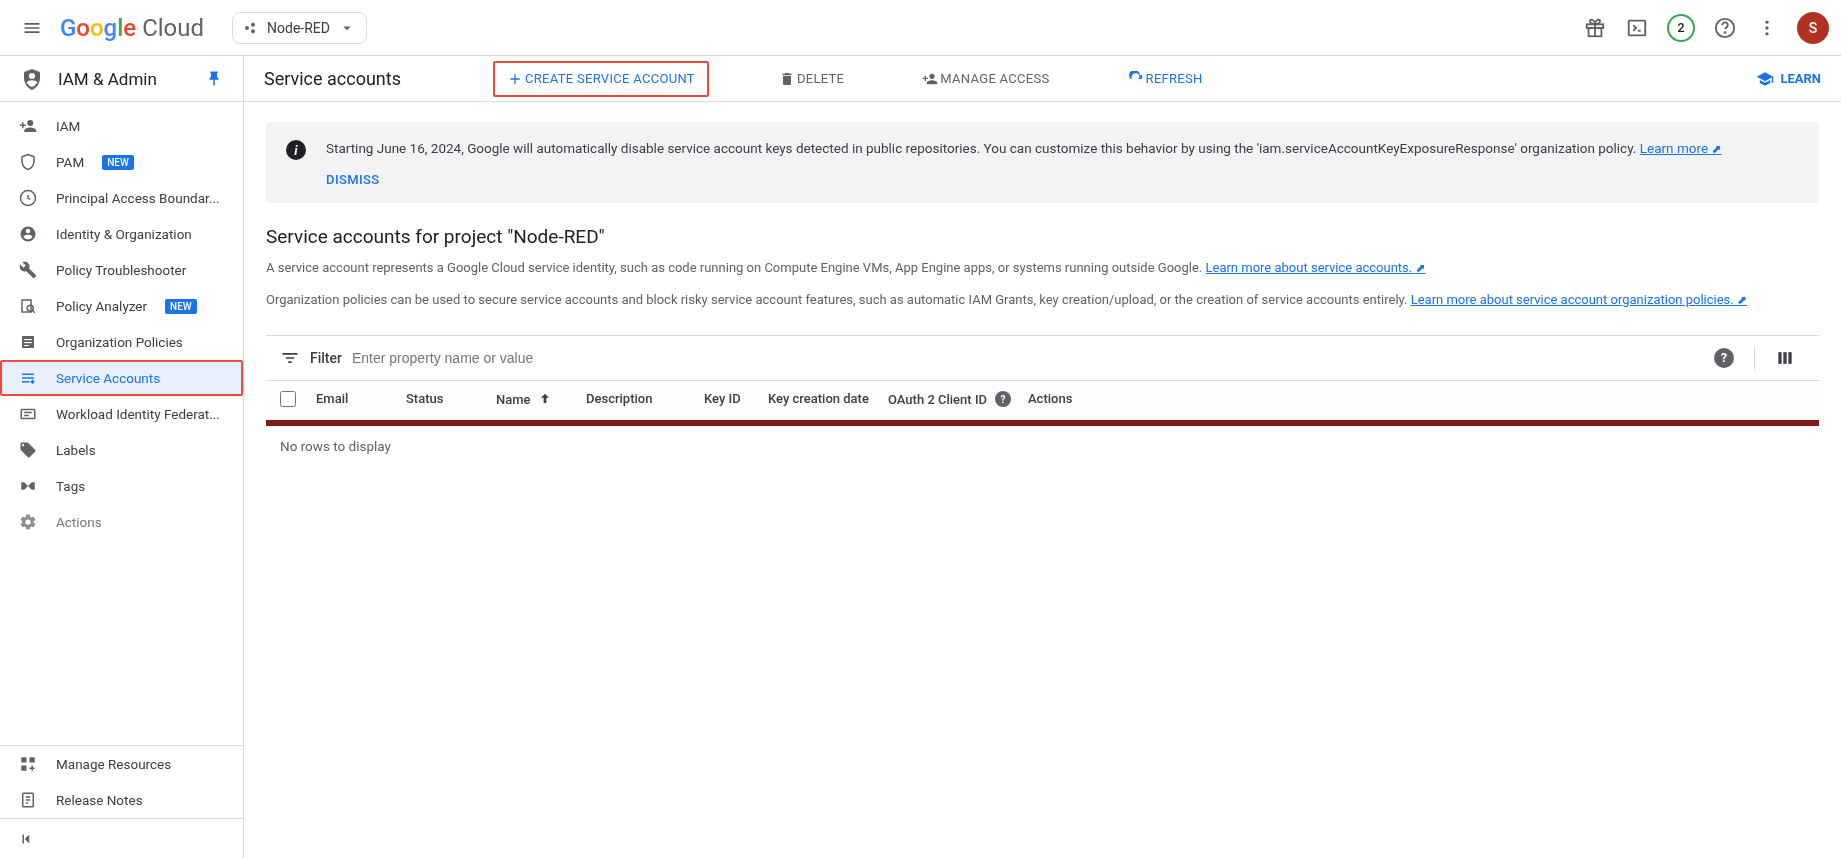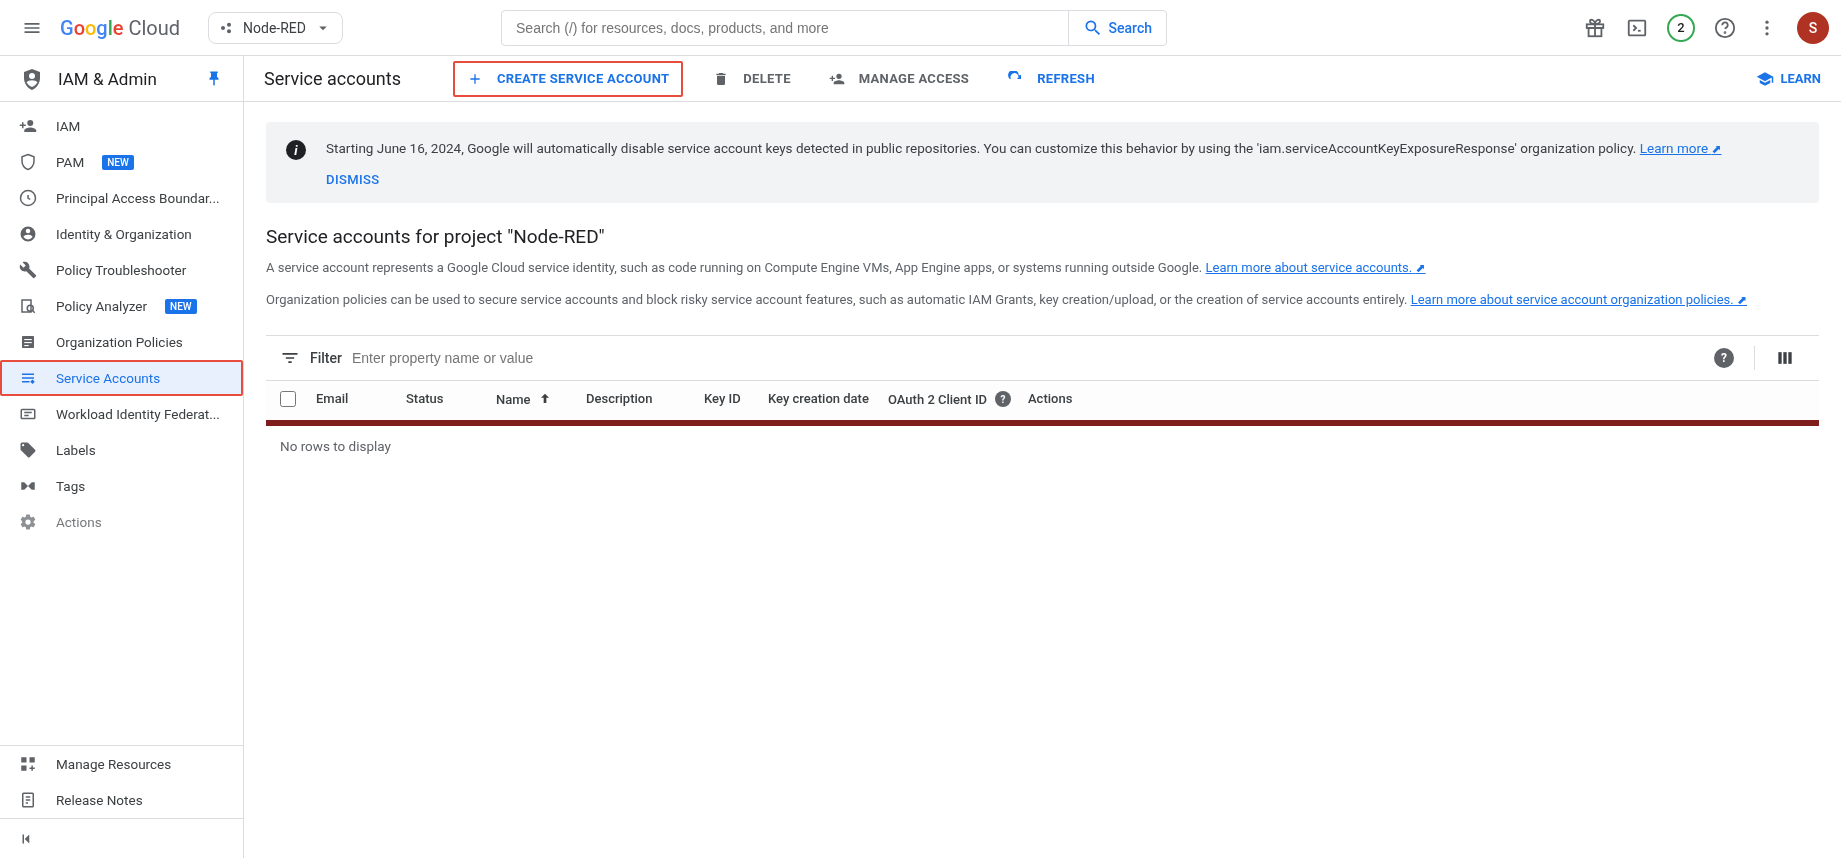"Google" .logo { font-size: 20px -> 24px }
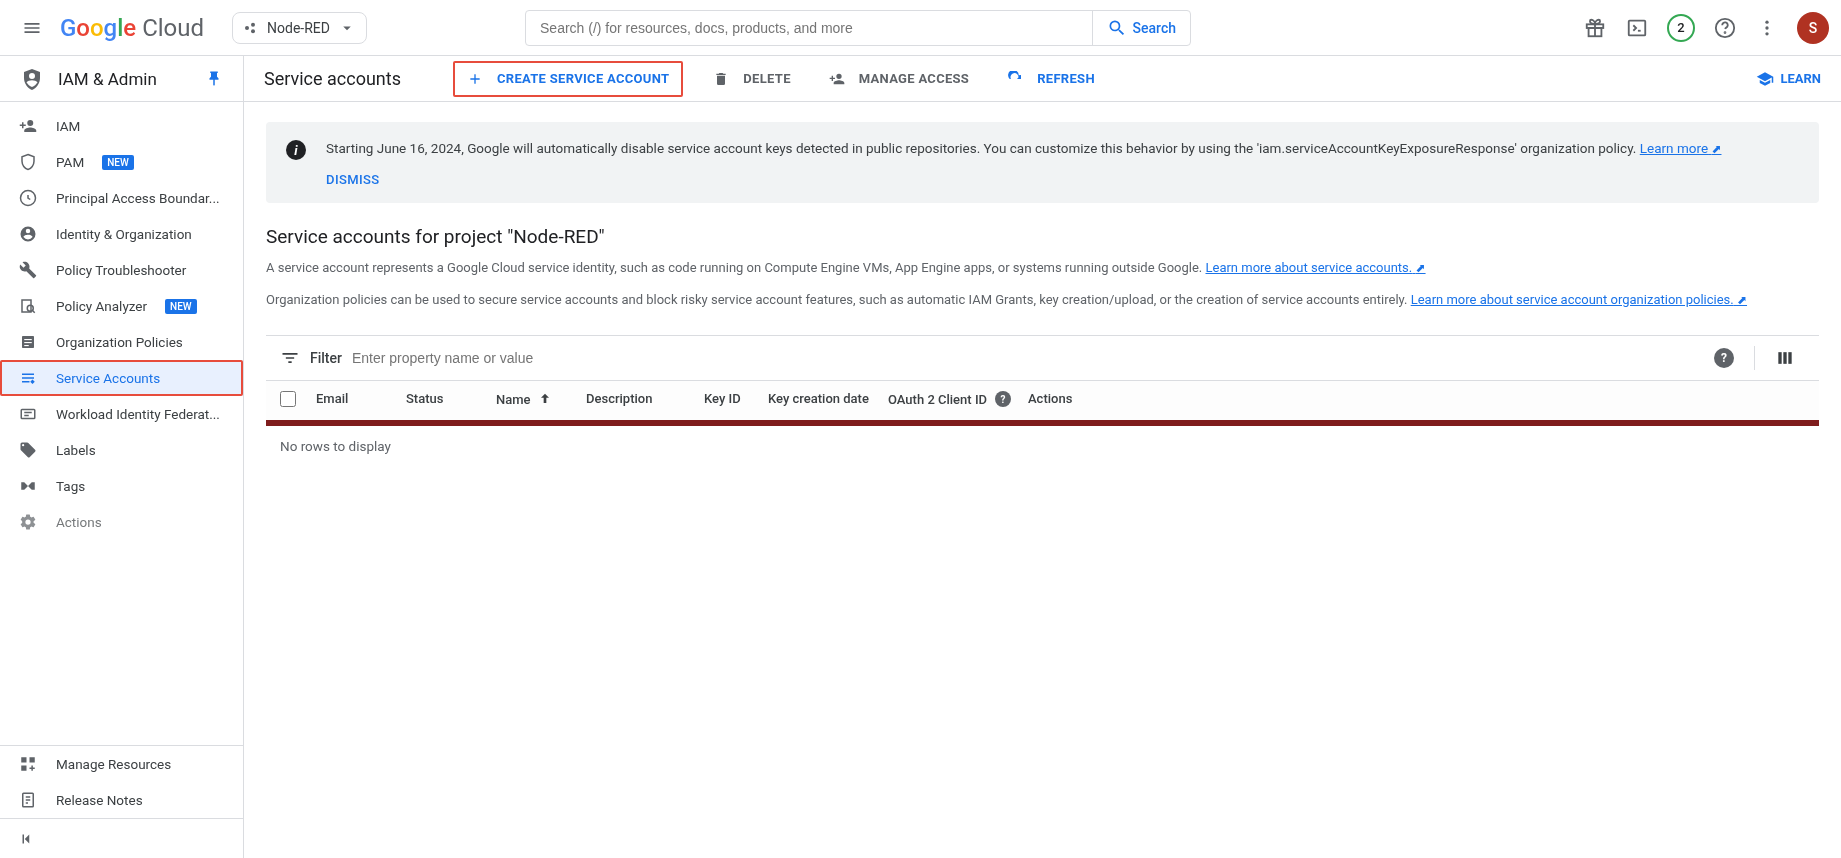"Search (/) for resources, docs," div.search-wrap { html: <div> <input> <div> <svg> <path></path> </svg> <span>Search</span> </div> </div> -> none }
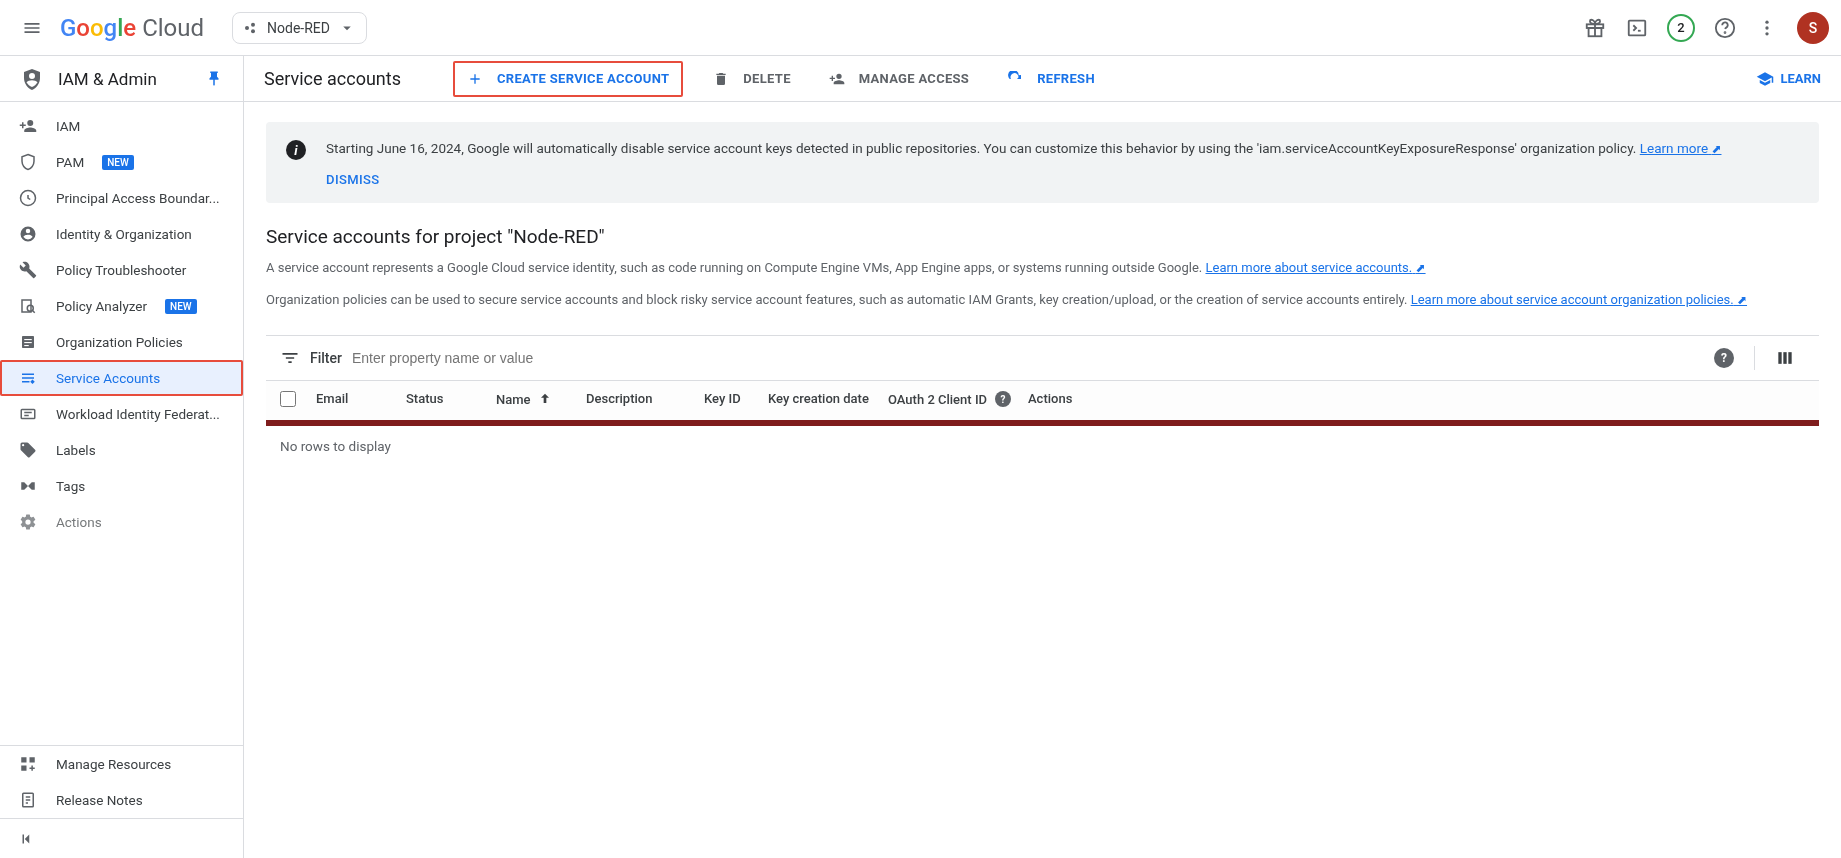"CREATE SERVICE ACCOUNT" .action-btn { font-weight: 700 -> 400; gap: 14px -> 2px; margin-left: none -> 40px }
